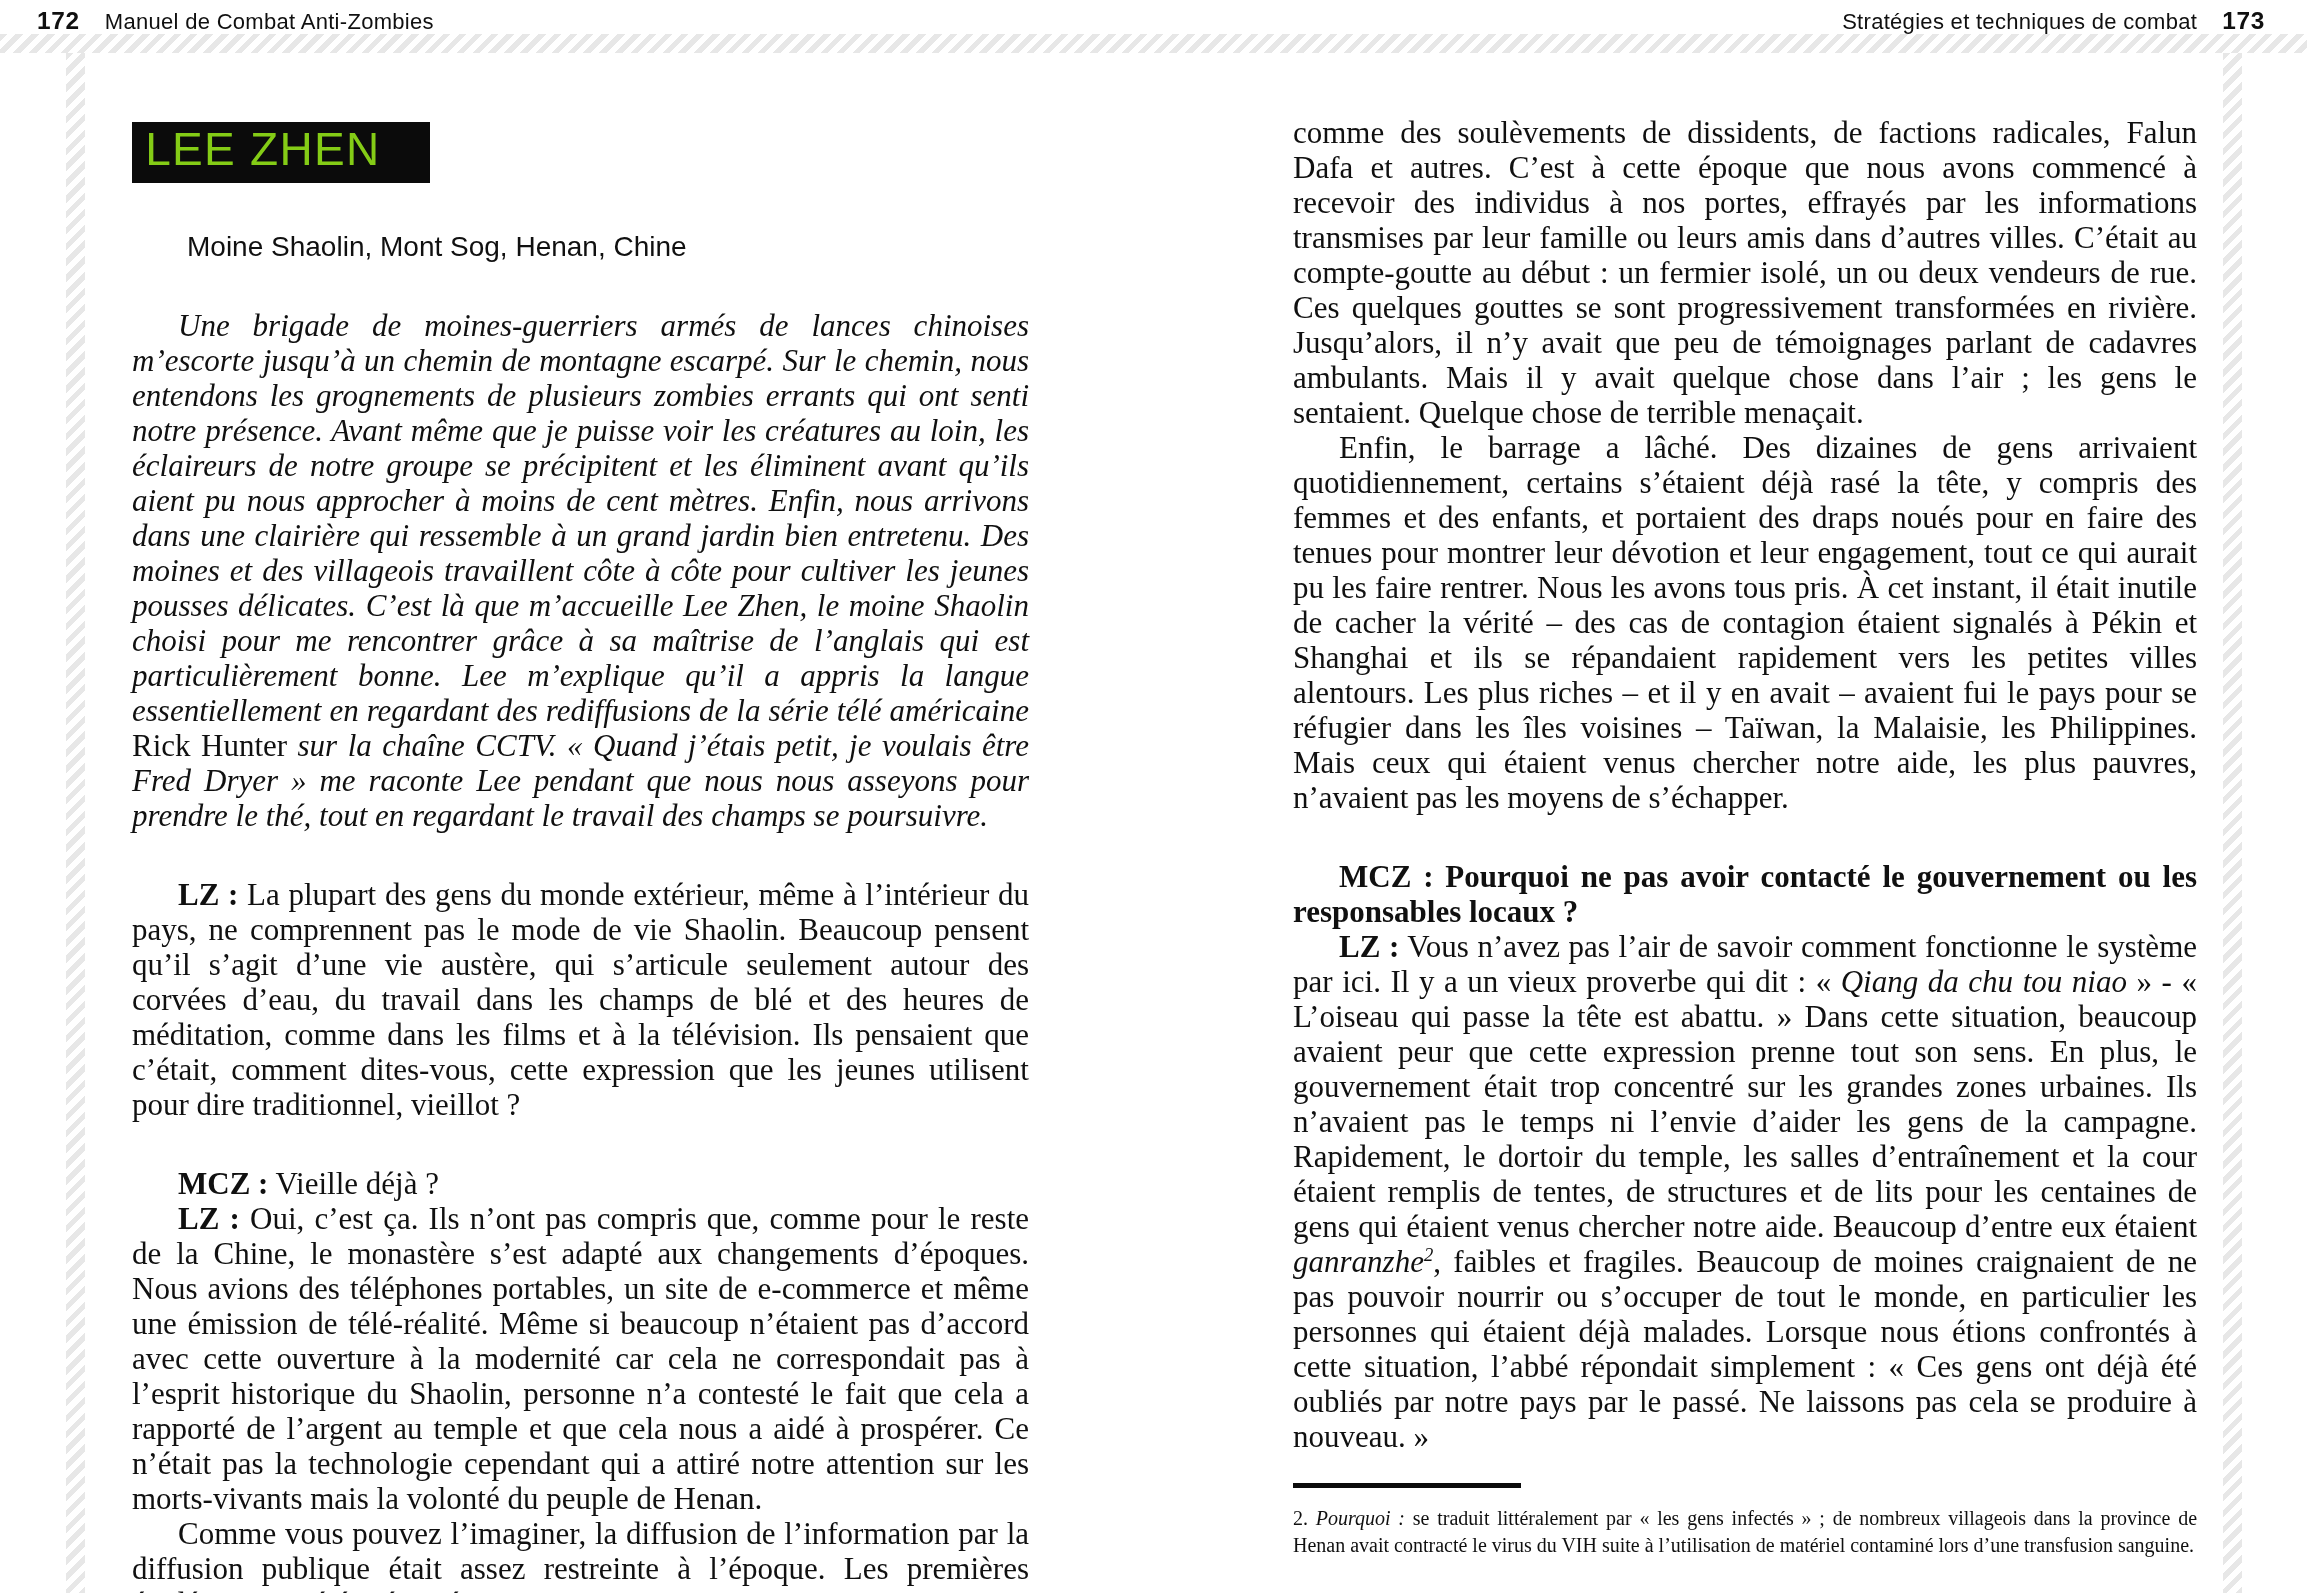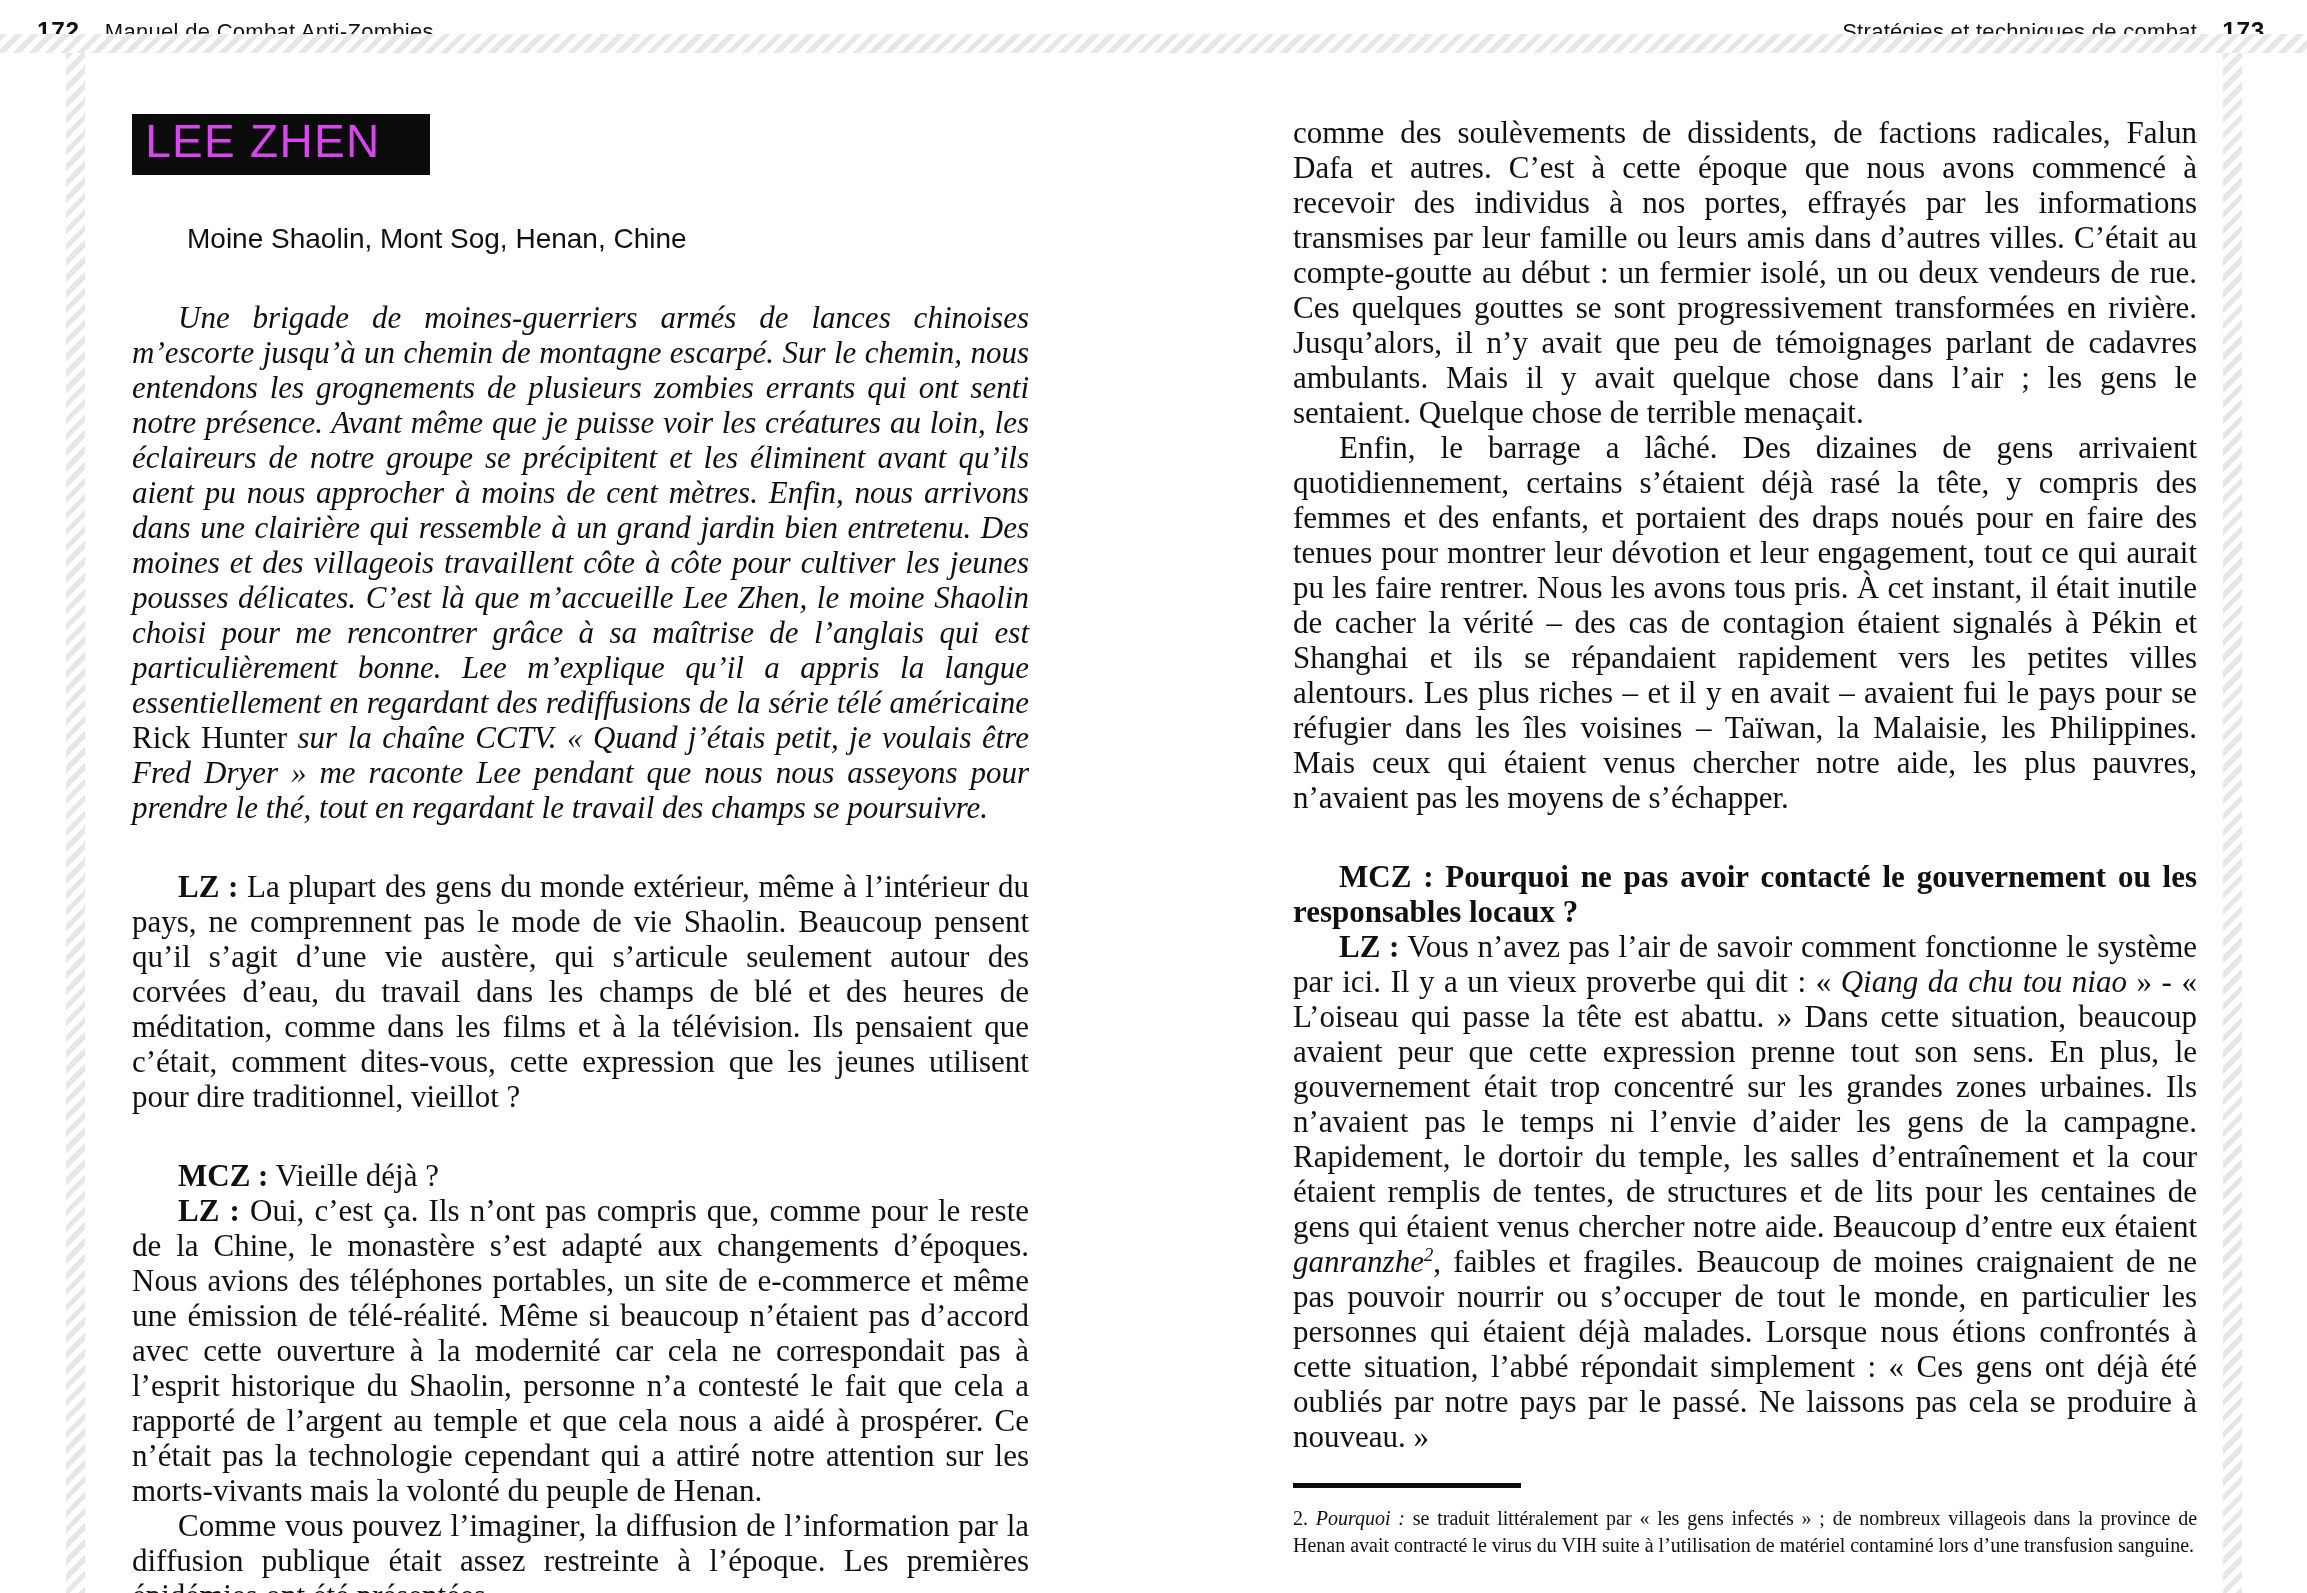"172" .running-head { top: 17px -> 7px }
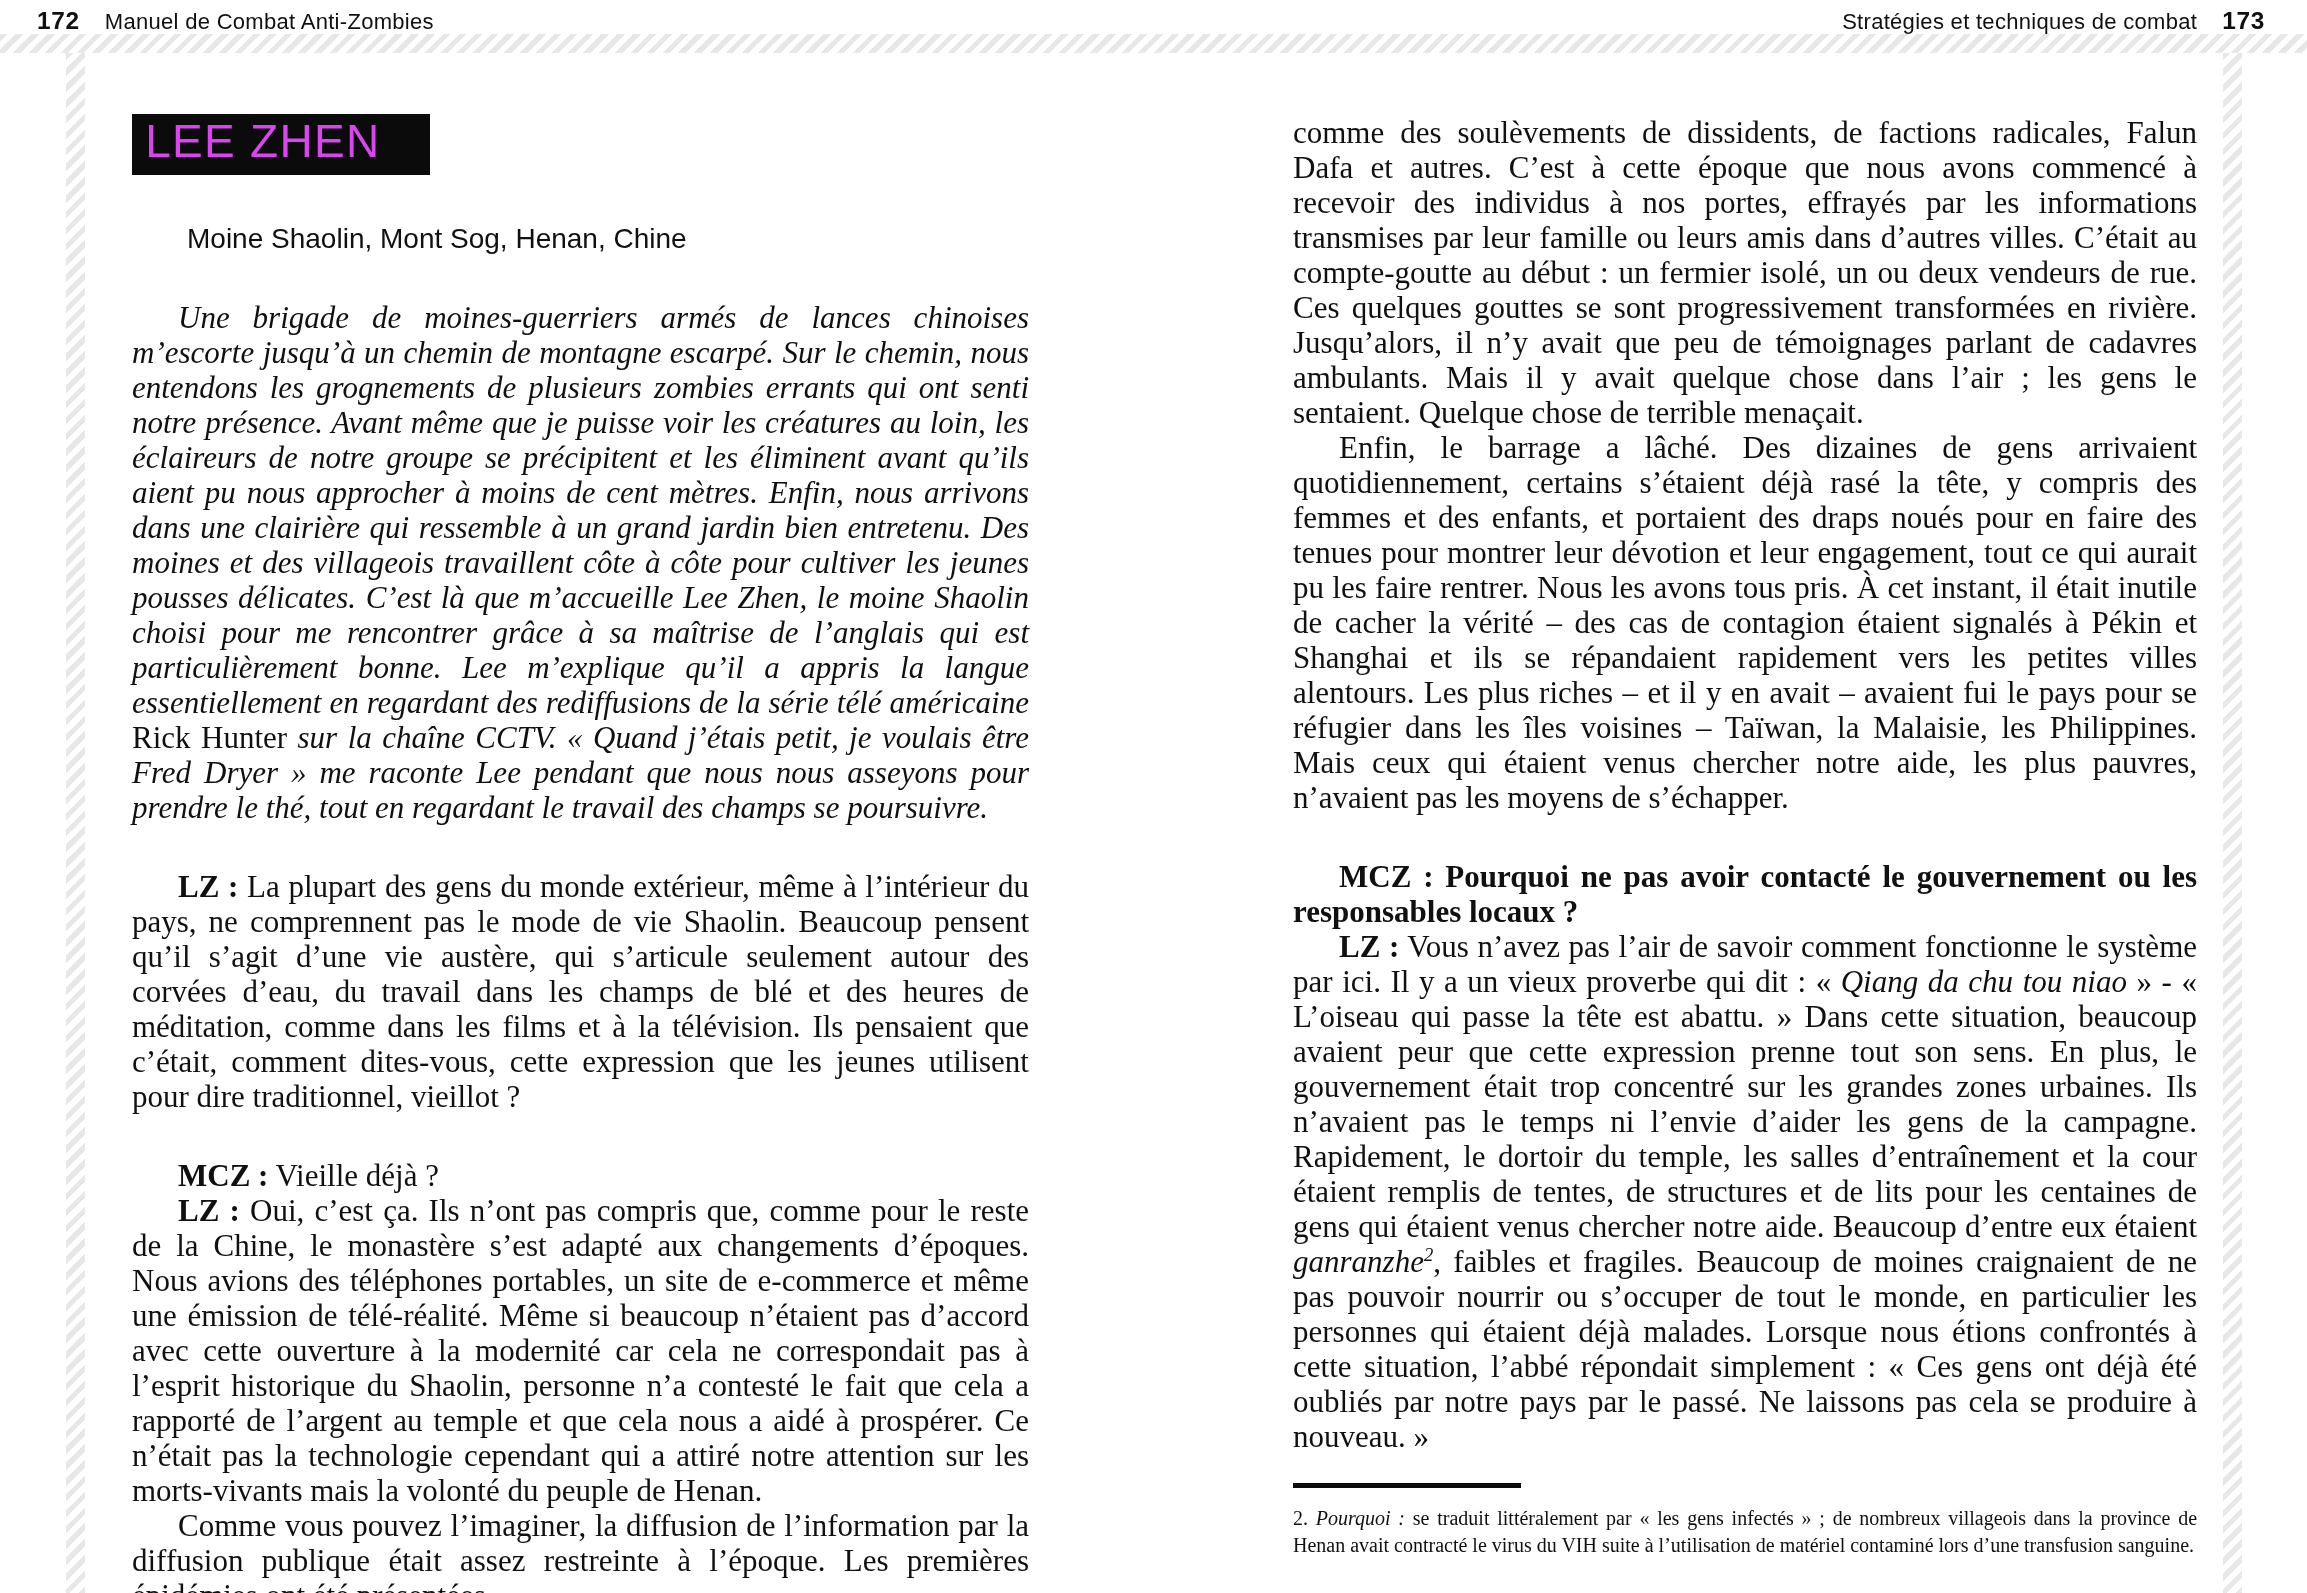"LEE ZHEN" .title-line2 { color: #d946ef -> #84cc16; margin-top: 2px -> 10px }
